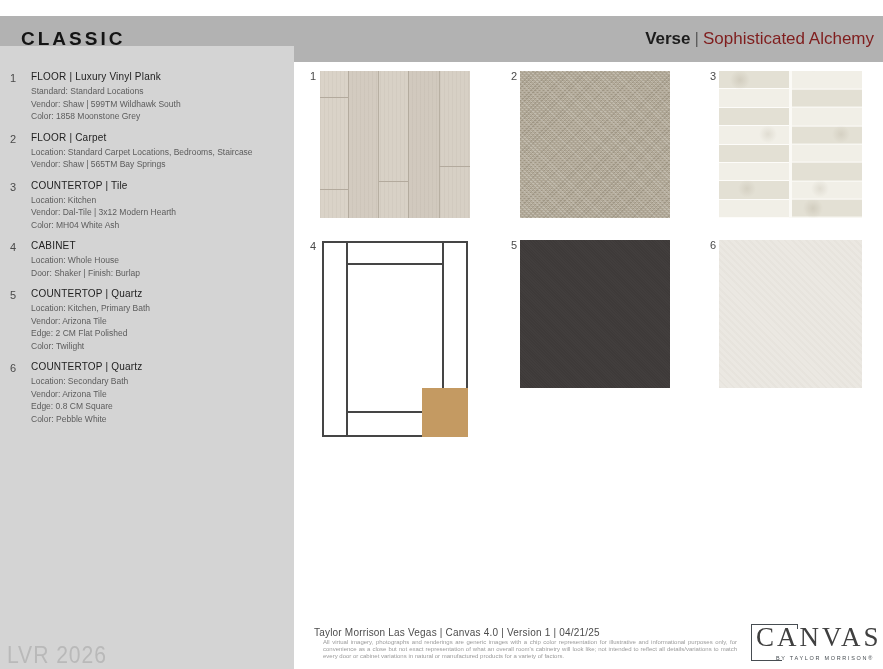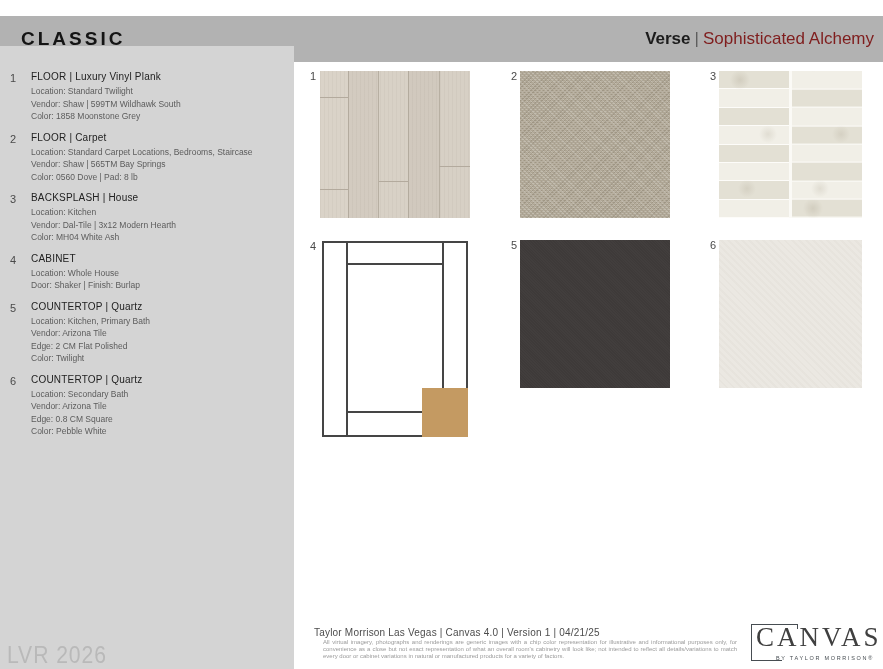"Location: Standard Twilight" div.spec-detail { text: Location: Standard Twilight -> Standard: Standard Locations }
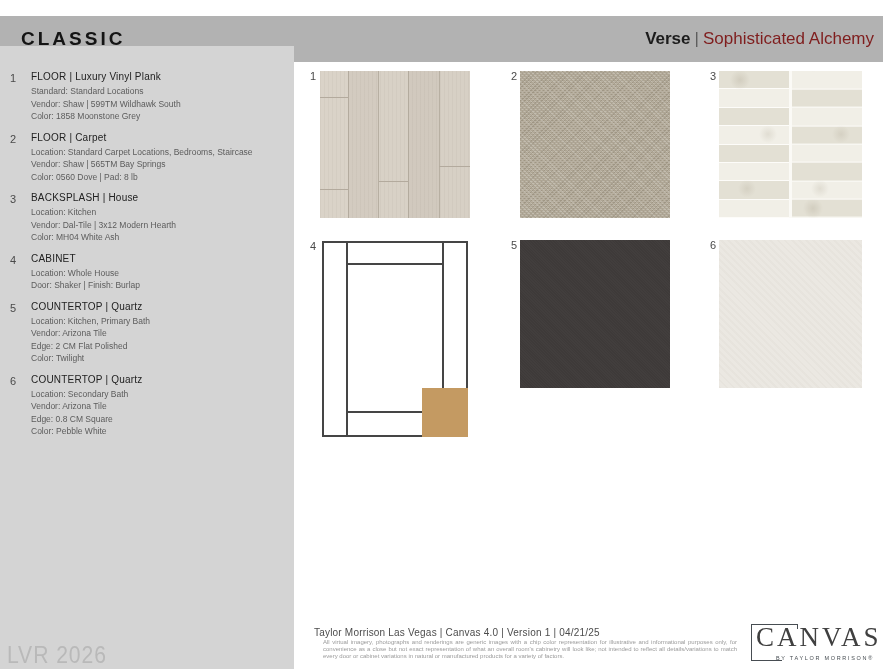"Color: 0560 Dove | Pad:" div.spec-detail { html: <div>Color: 0560 Dove | Pad: 8 lb</div> -> none }
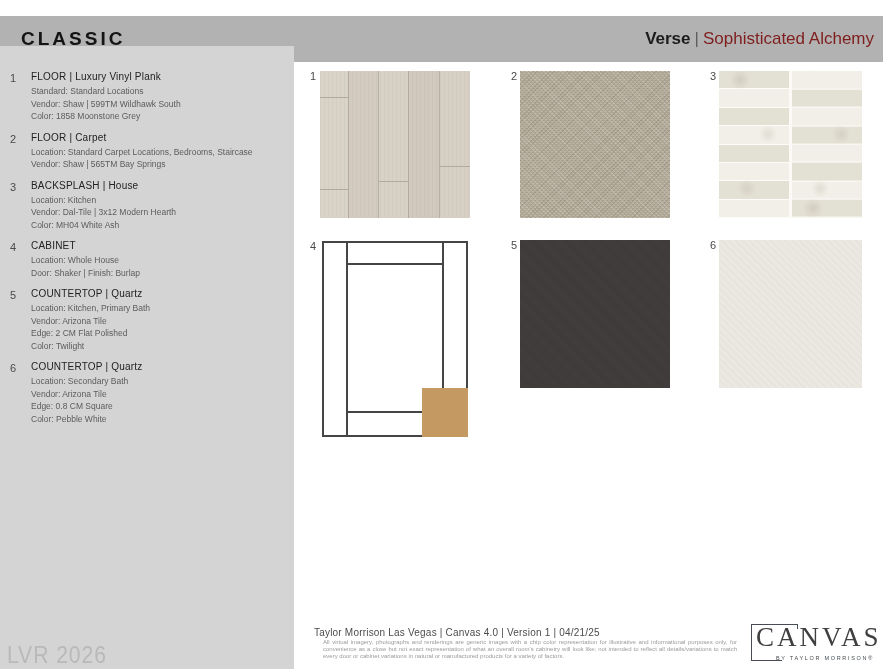"BACKSPLASH | House" div.spec-title { text: BACKSPLASH | House -> COUNTERTOP | Tile }
